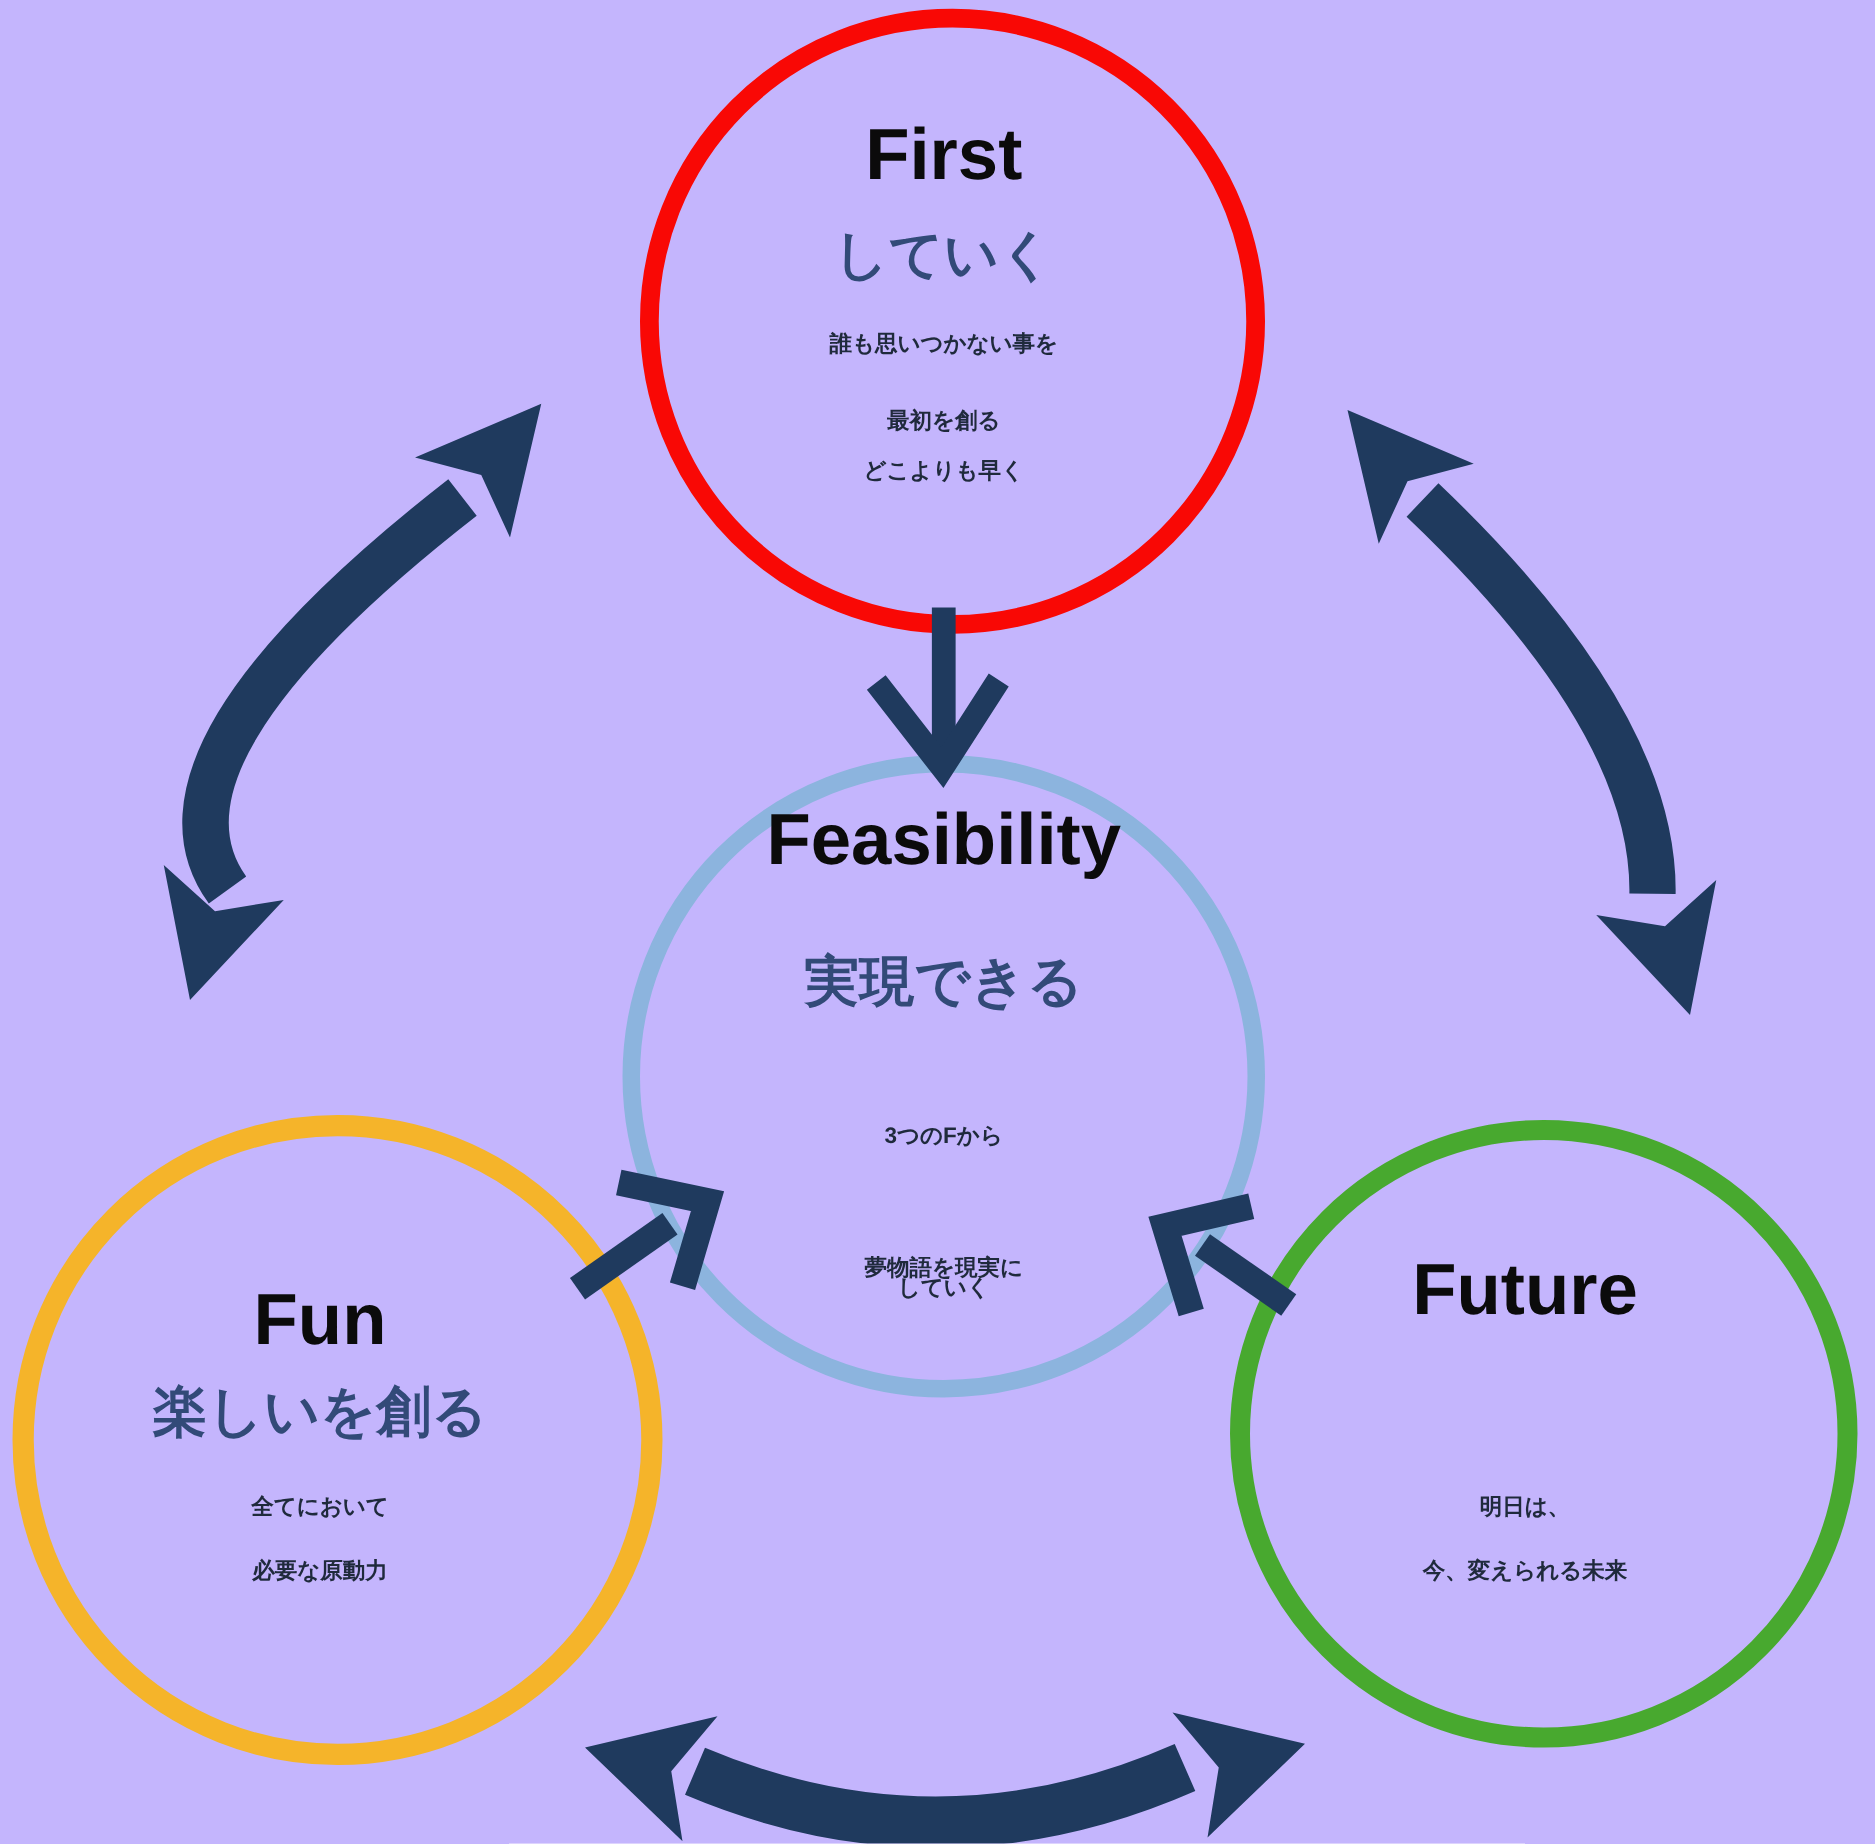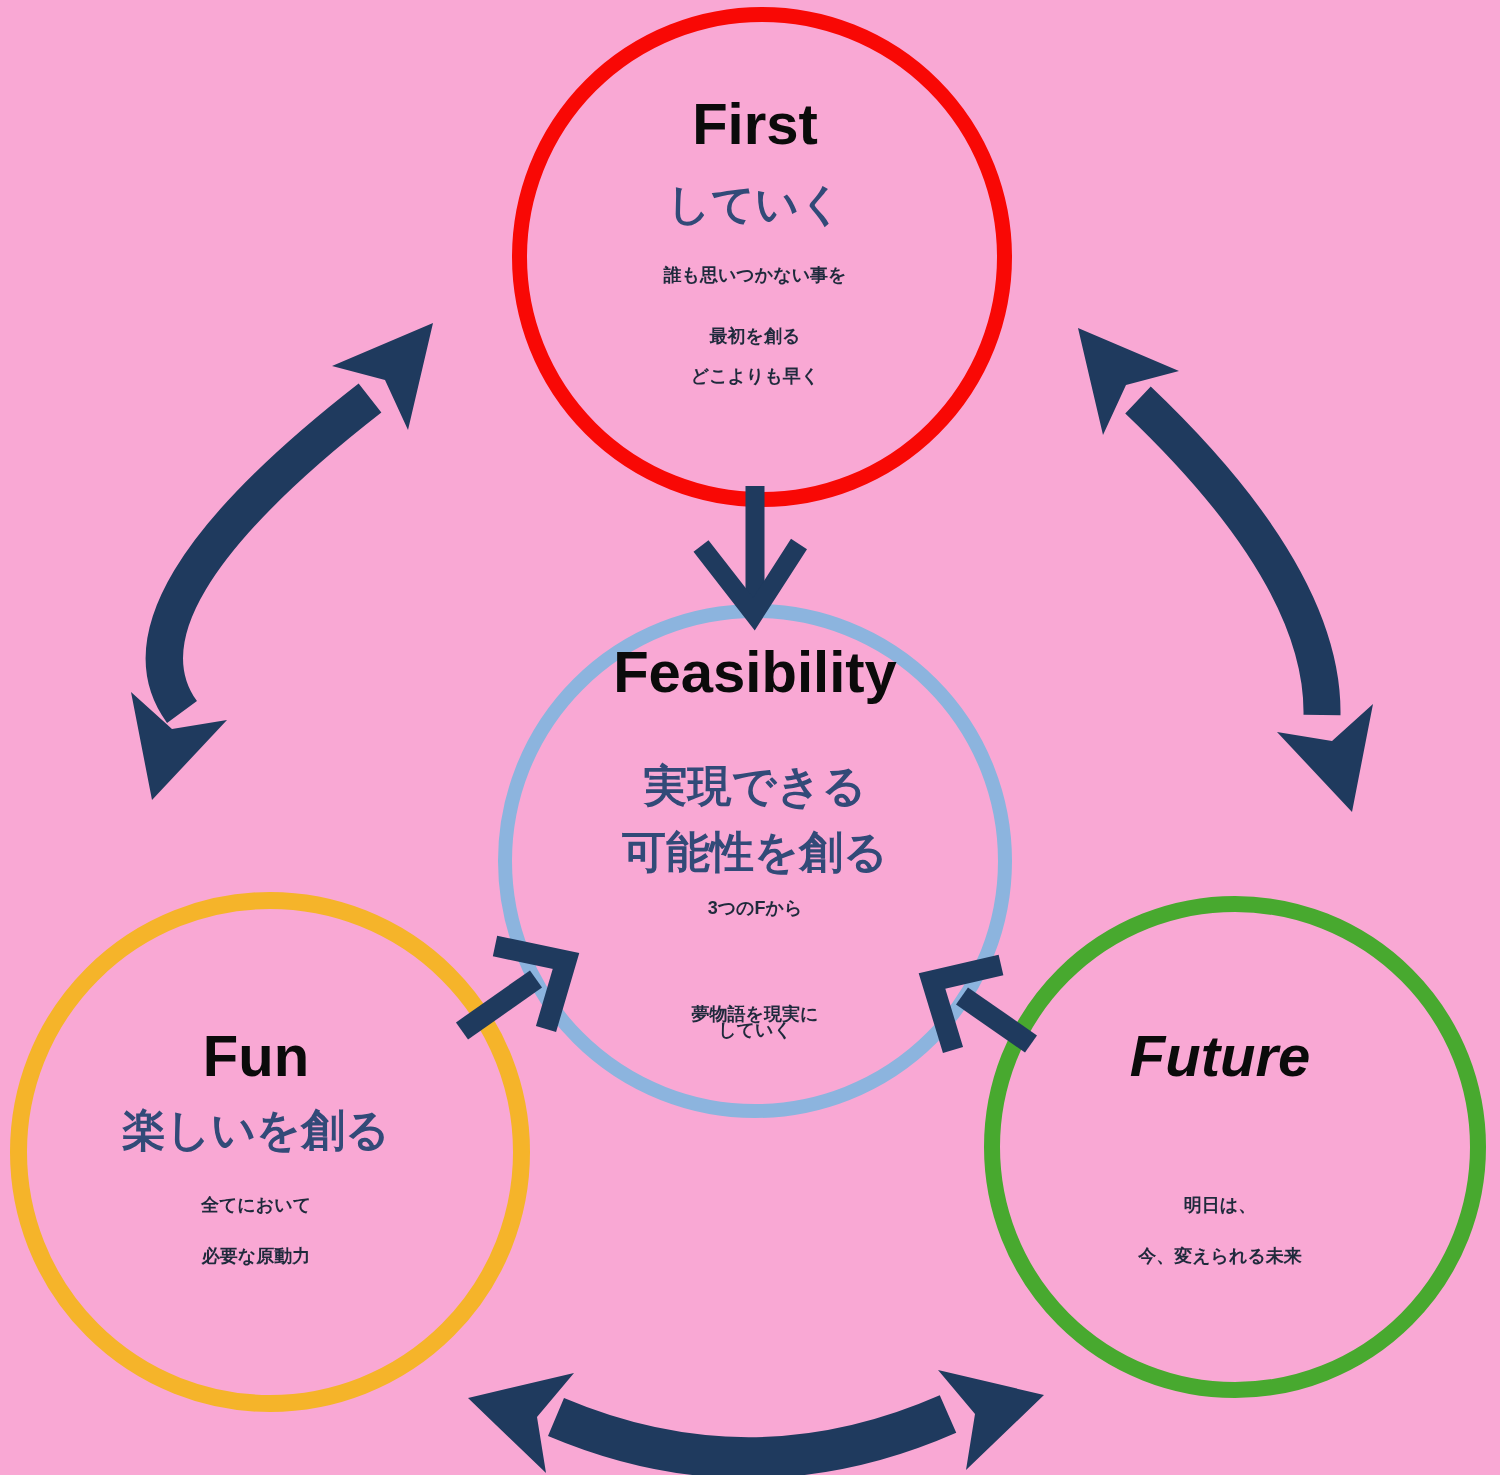"First" .canvas { background: #f9a8d4 -> #c4b5fd }
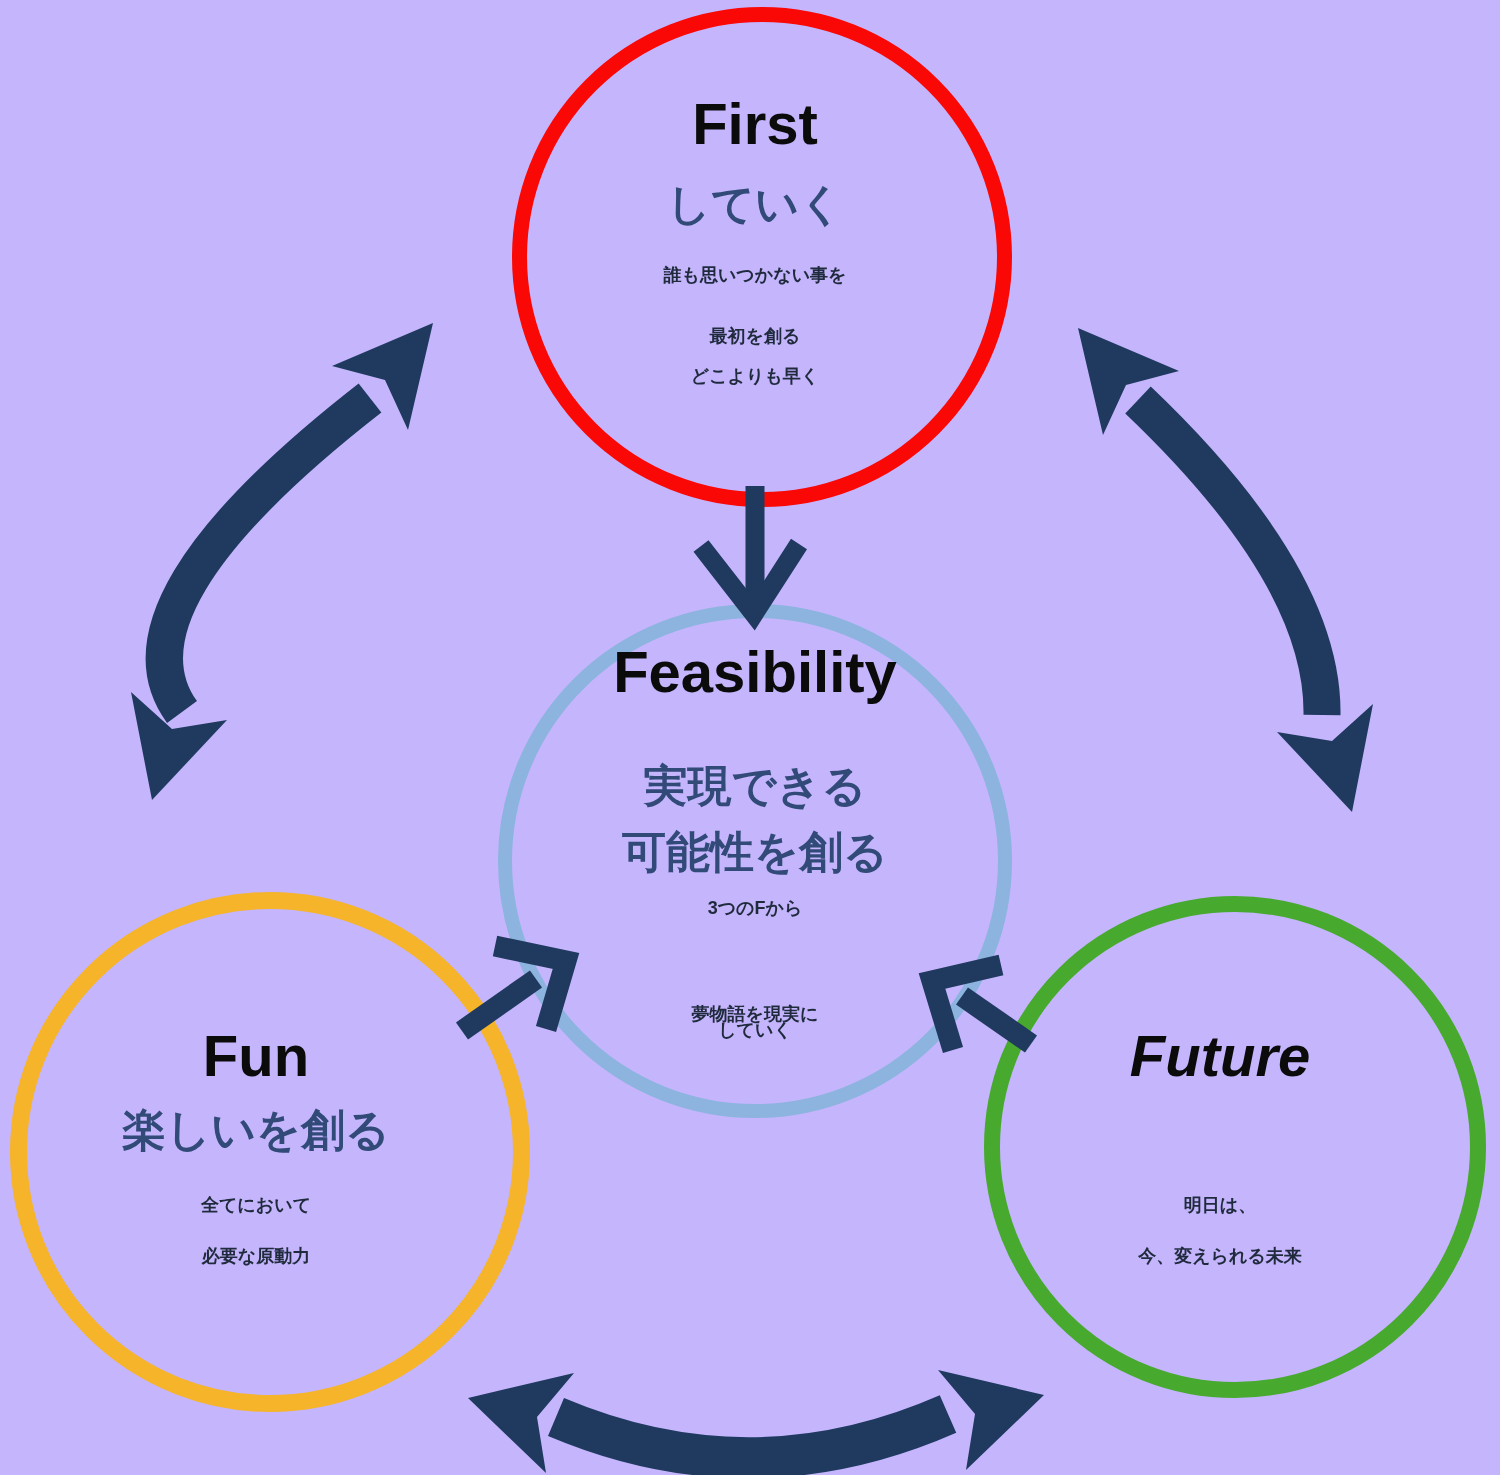"可能性を創る" div.t { html: <div>可能性を創る</div> -> none }
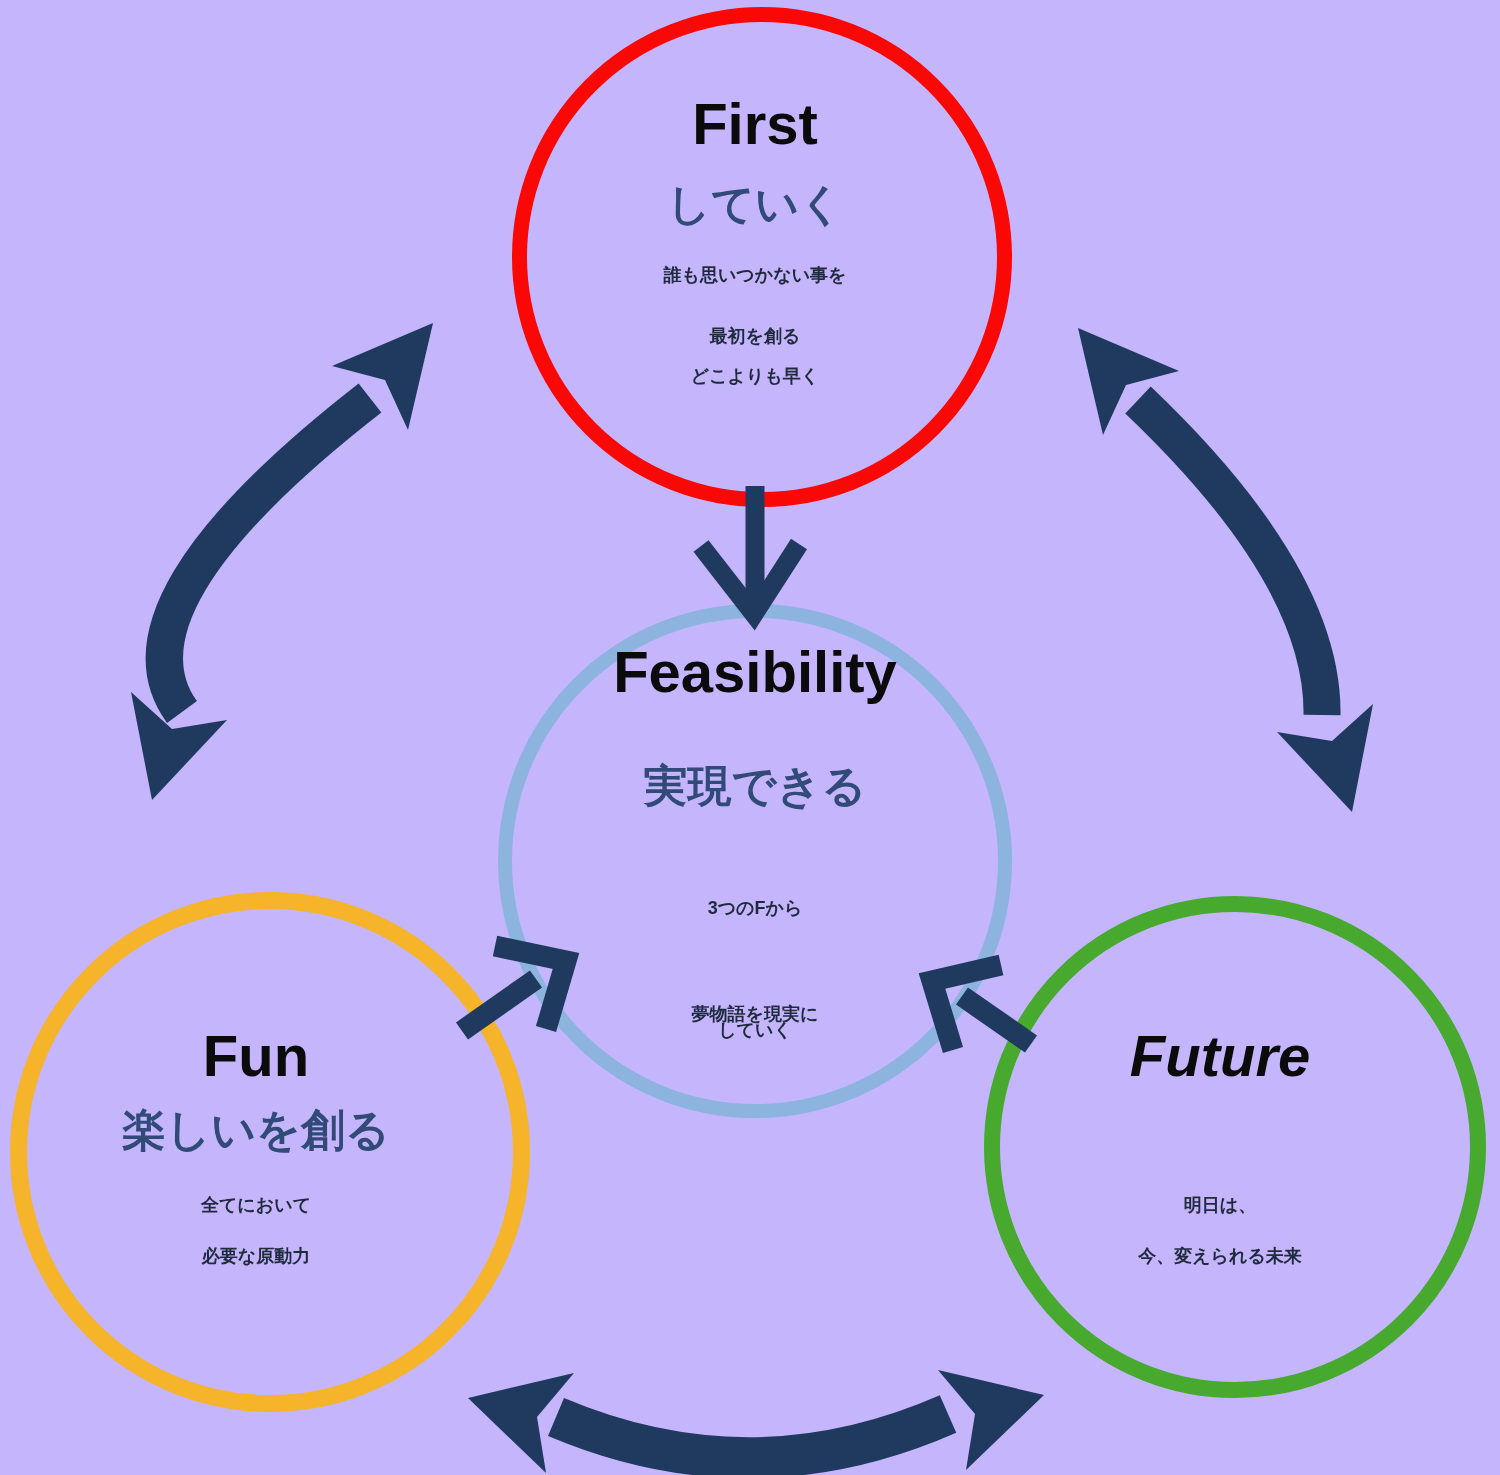"Future" #t-fut-title { font-style: italic -> none; top: 1024px -> 1000px }
